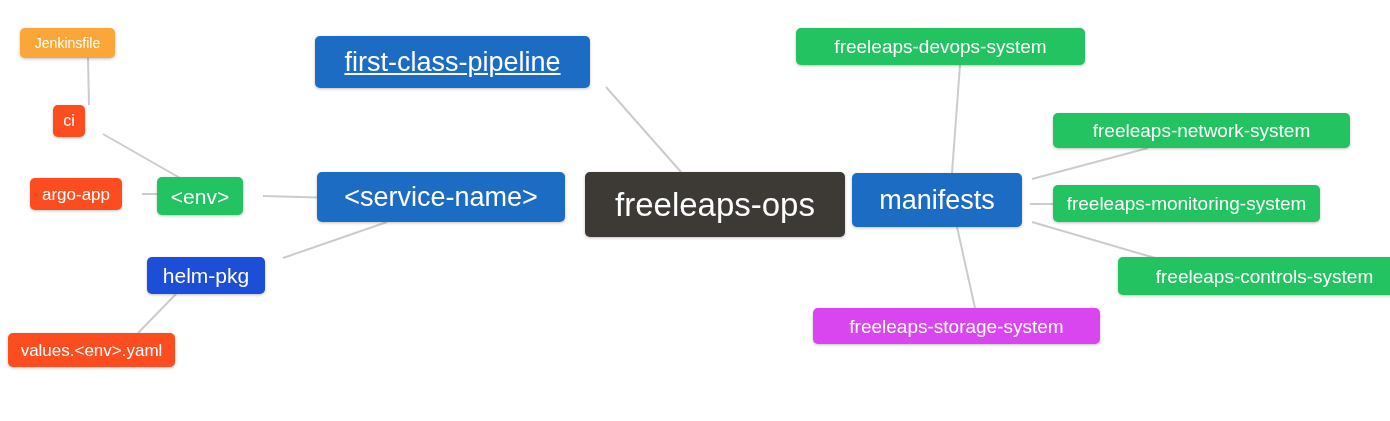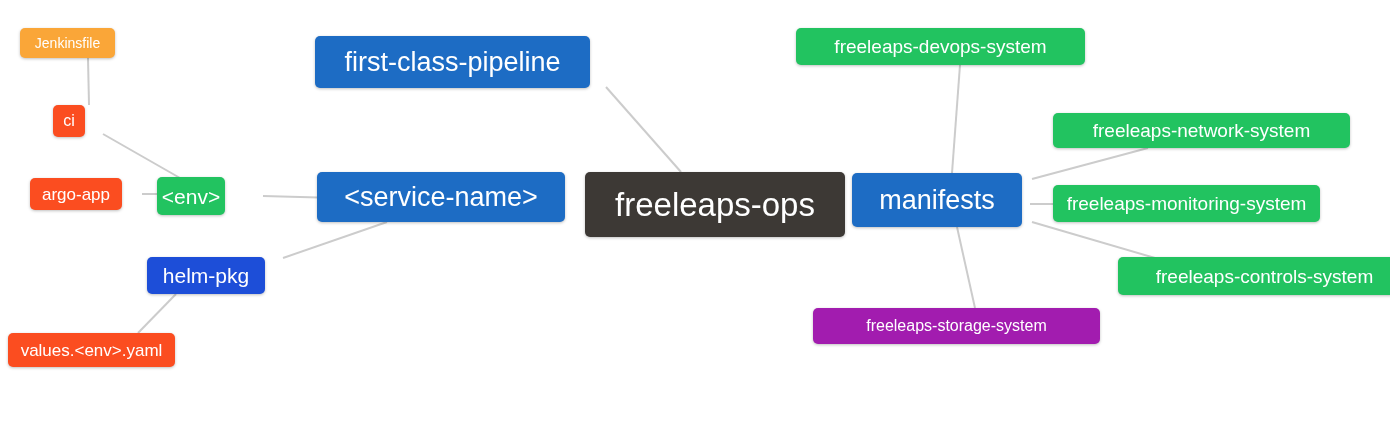"first-class-pipeline" div.node { text-decoration: none -> underline }
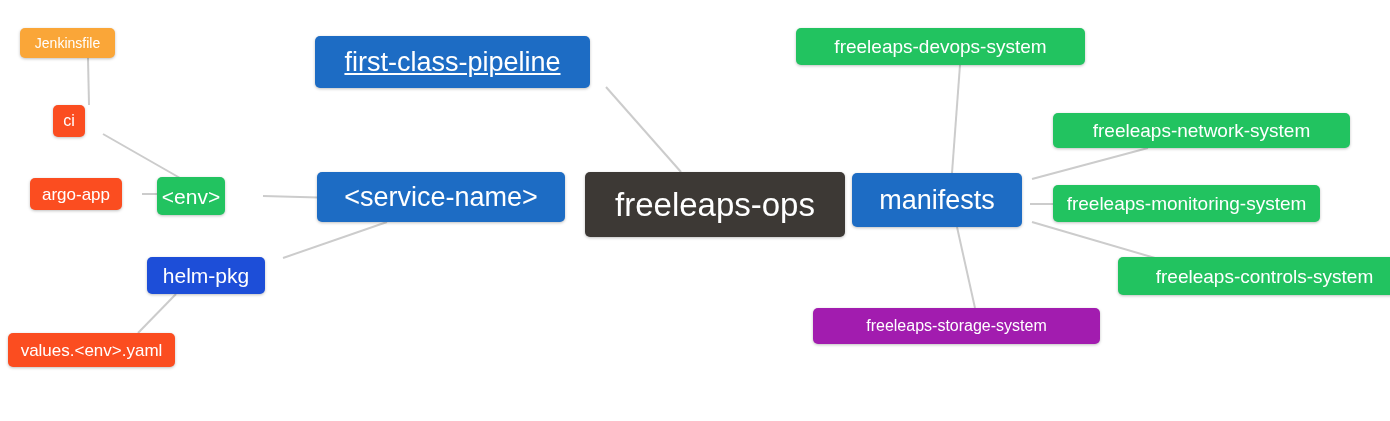"<env>" div.node { width: 68px -> 86px }
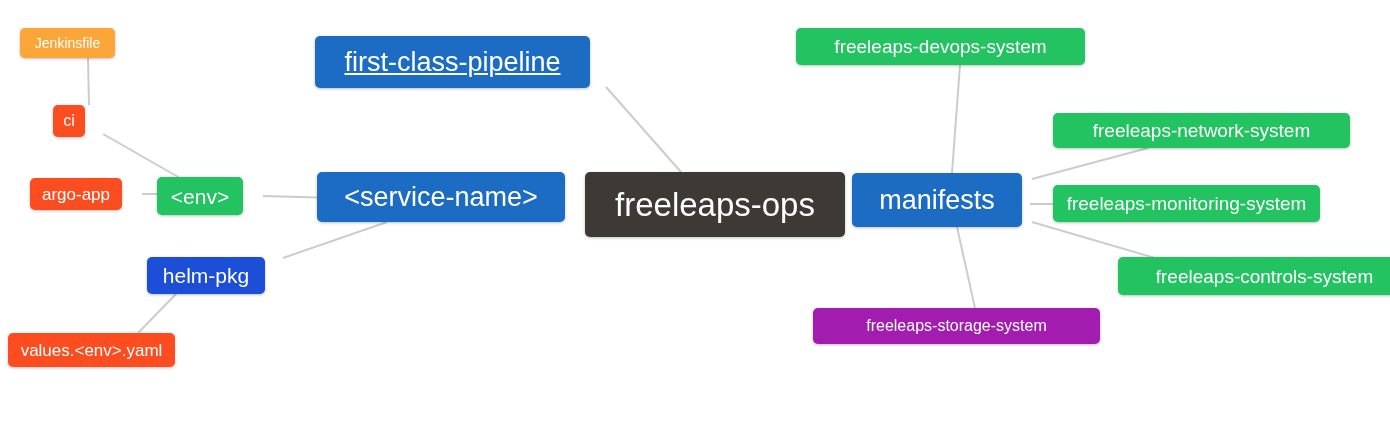"freeleaps-storage-system" div.node { background: #a21caf -> #d946ef; font-size: 16px -> 19px }
